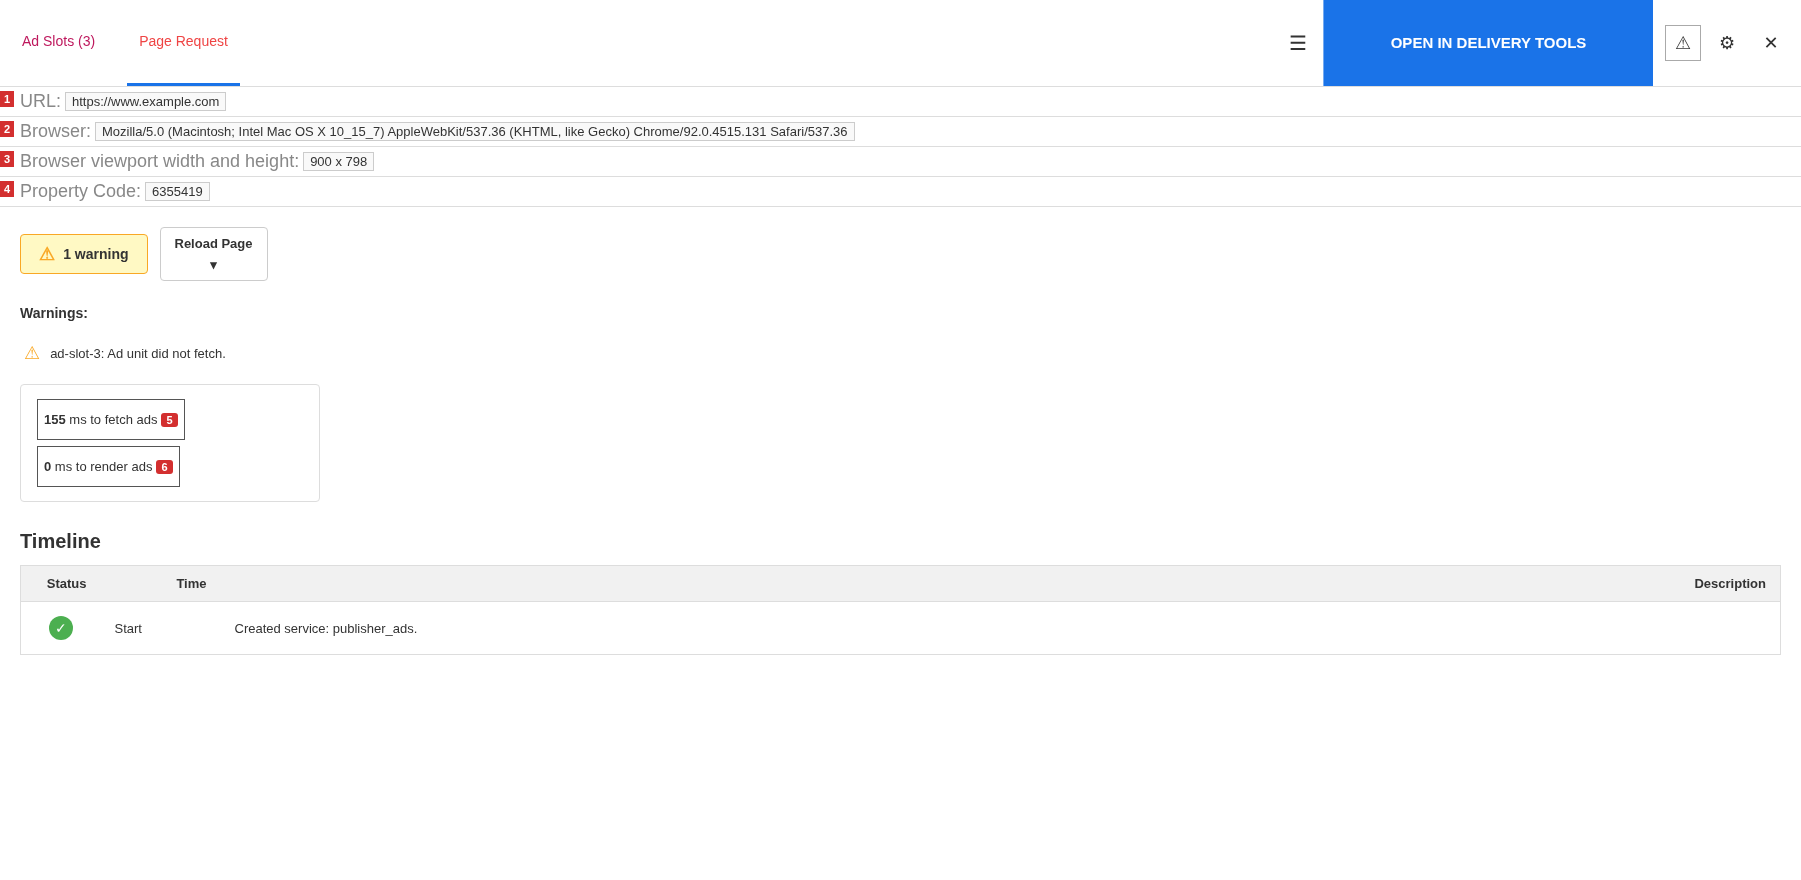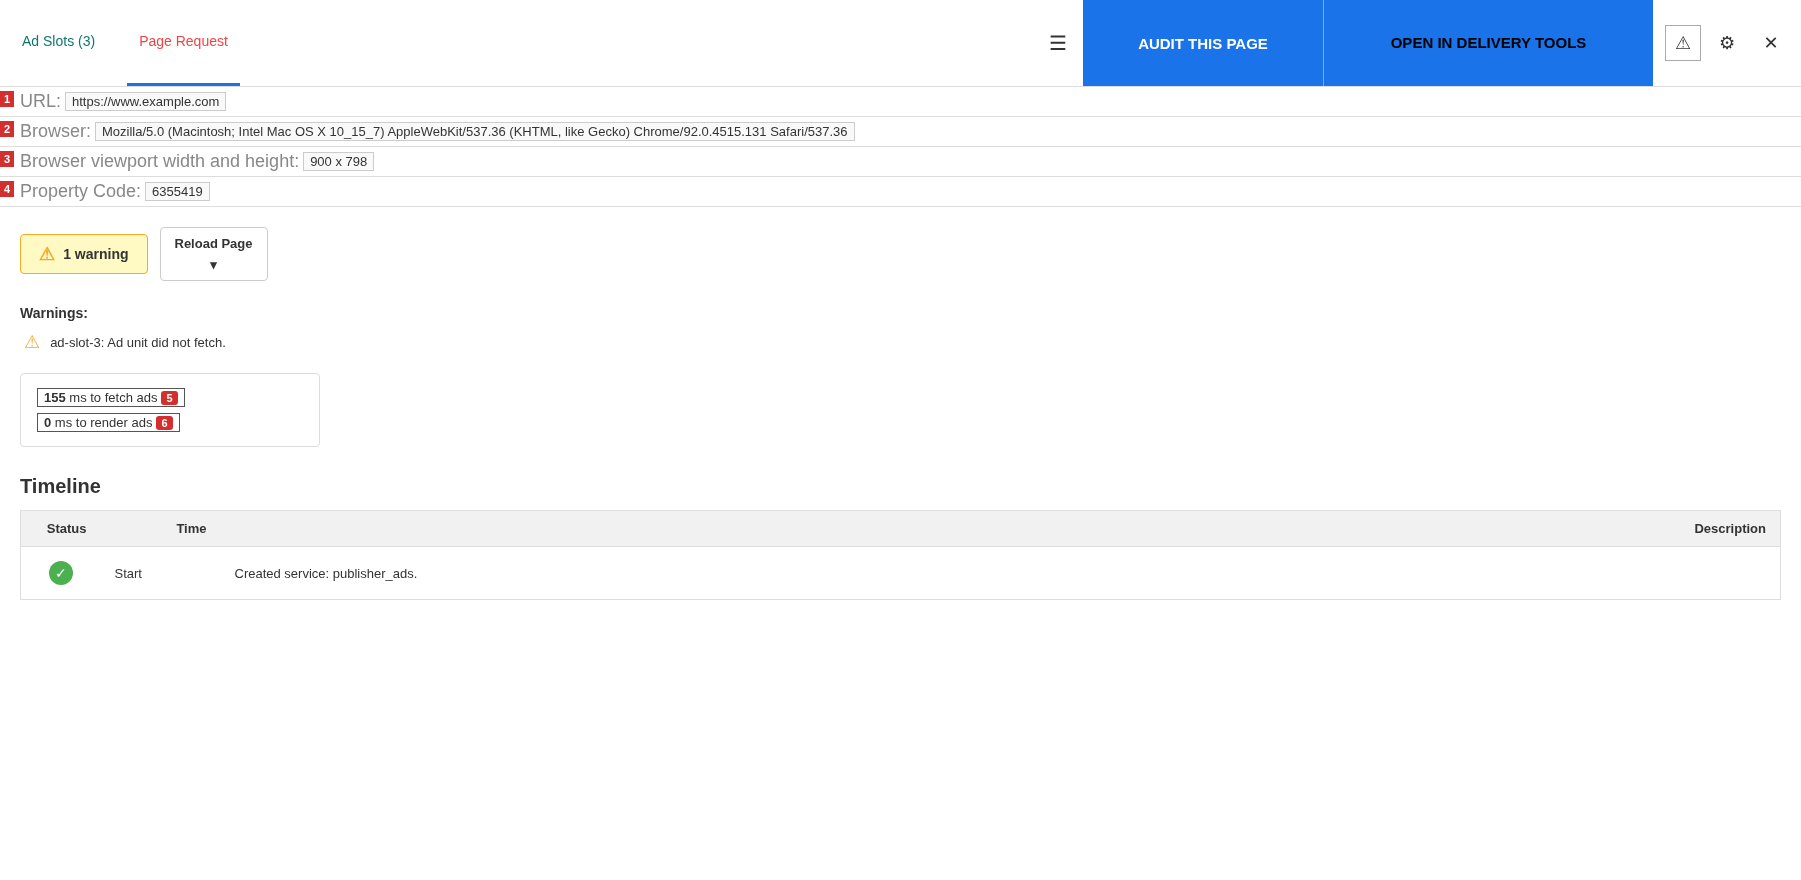"Ad Slots (3)" .tab { color: #0f766e -> #be185d }
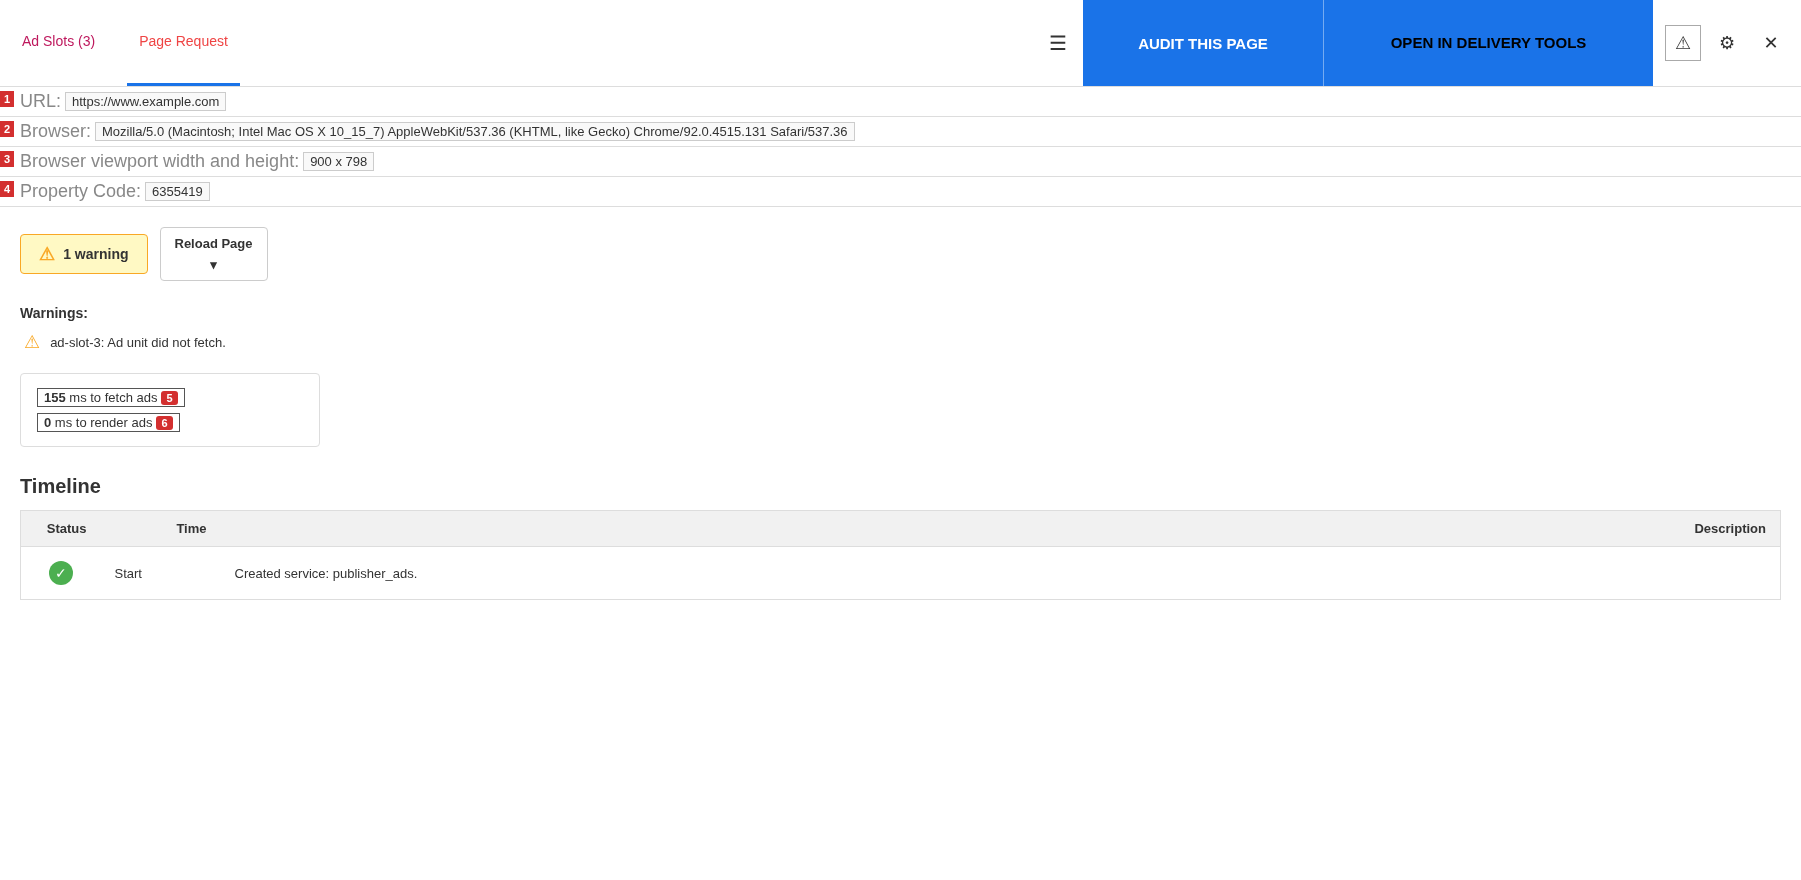"AUDIT THIS PAGE" button.btn-audit { html: <button>AUDIT THIS PAGE</button> -> none }
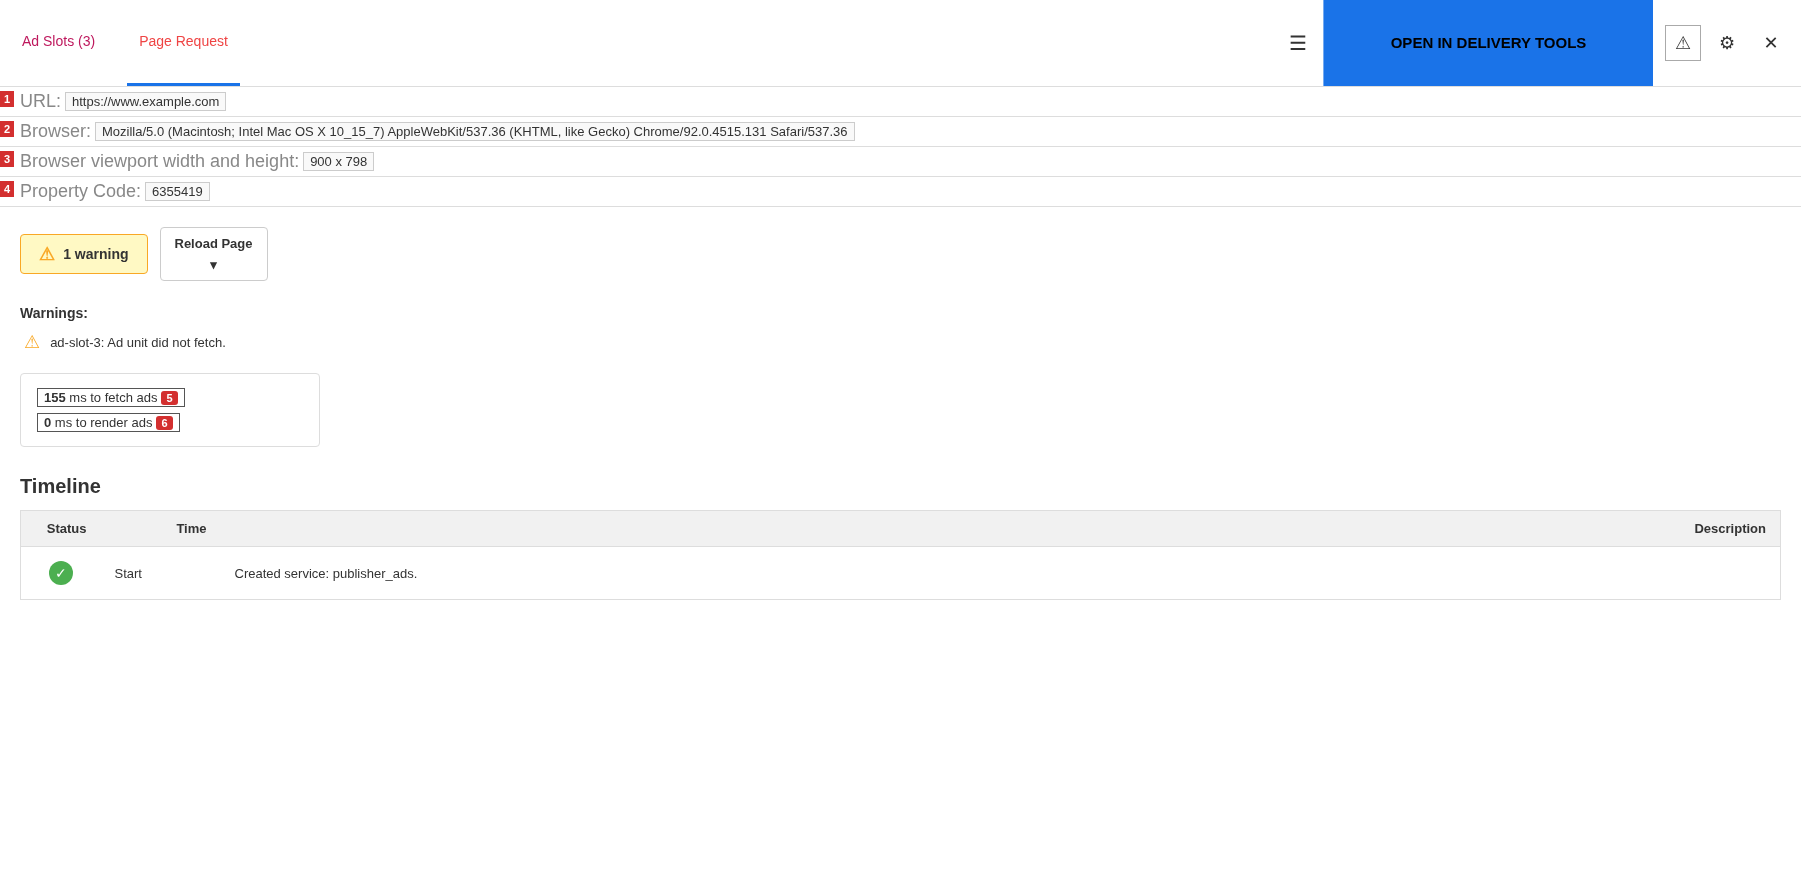"OPEN IN DELIVERY TOOLS" .btn-delivery { color: #000000 -> #ffffff }
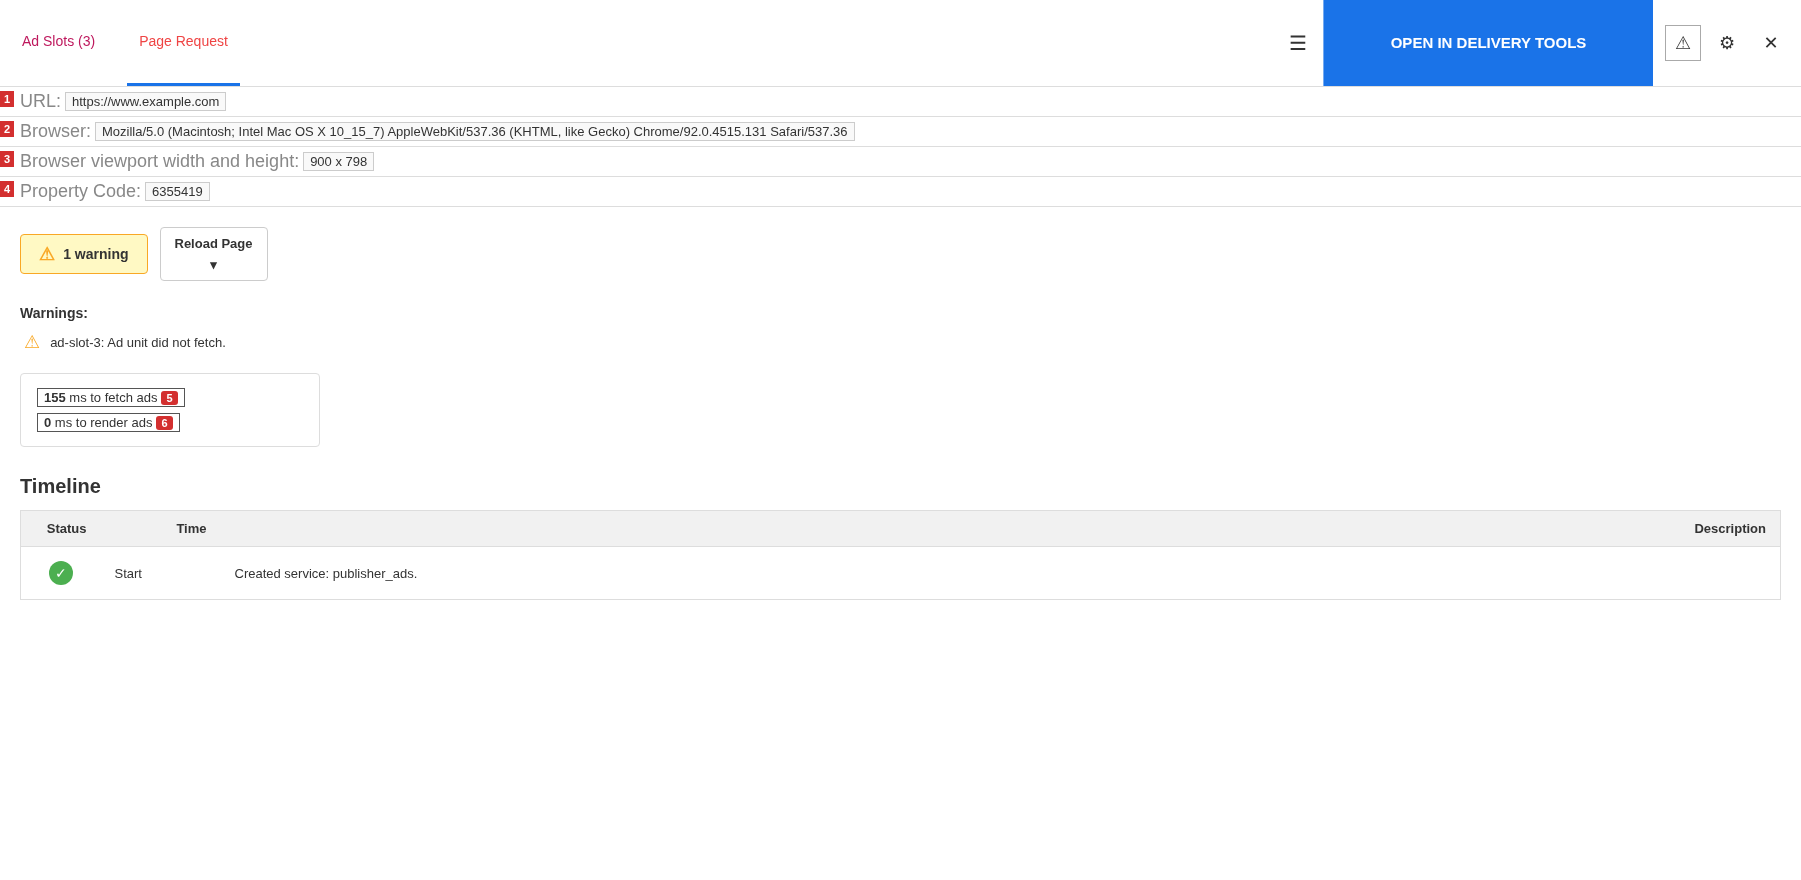"Warnings:" .warnings-title { margin-bottom: 10px -> 21px }
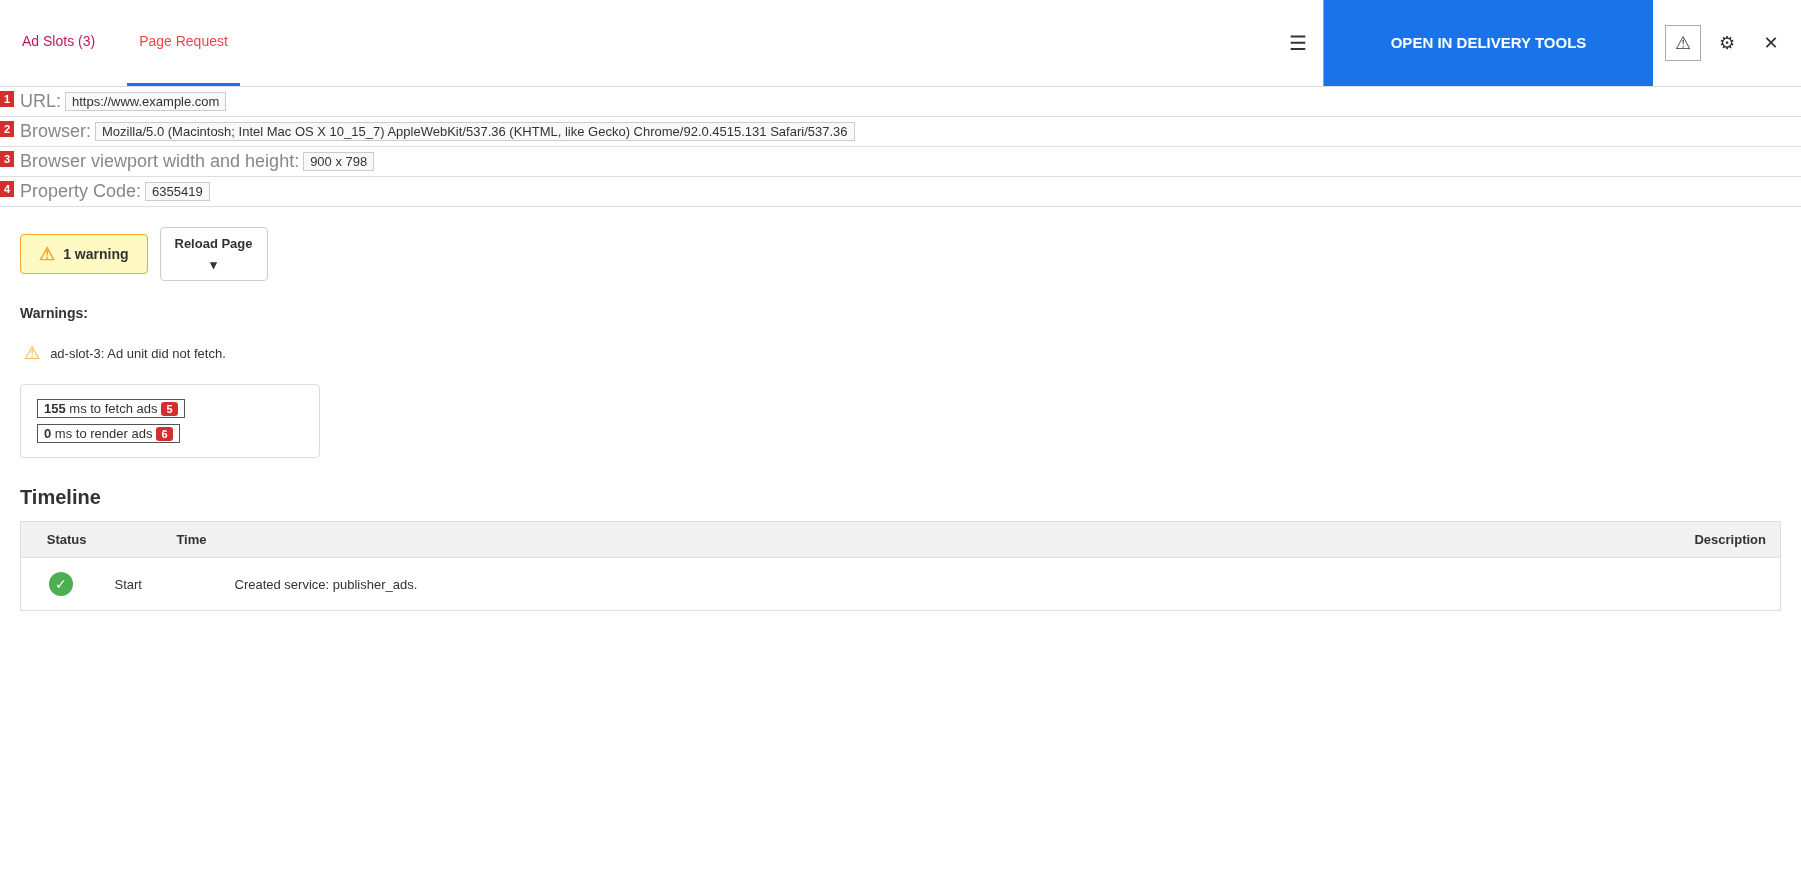"155 ms to fetch ads" .stat-label { padding: 1px 6px -> 12px 6px }
